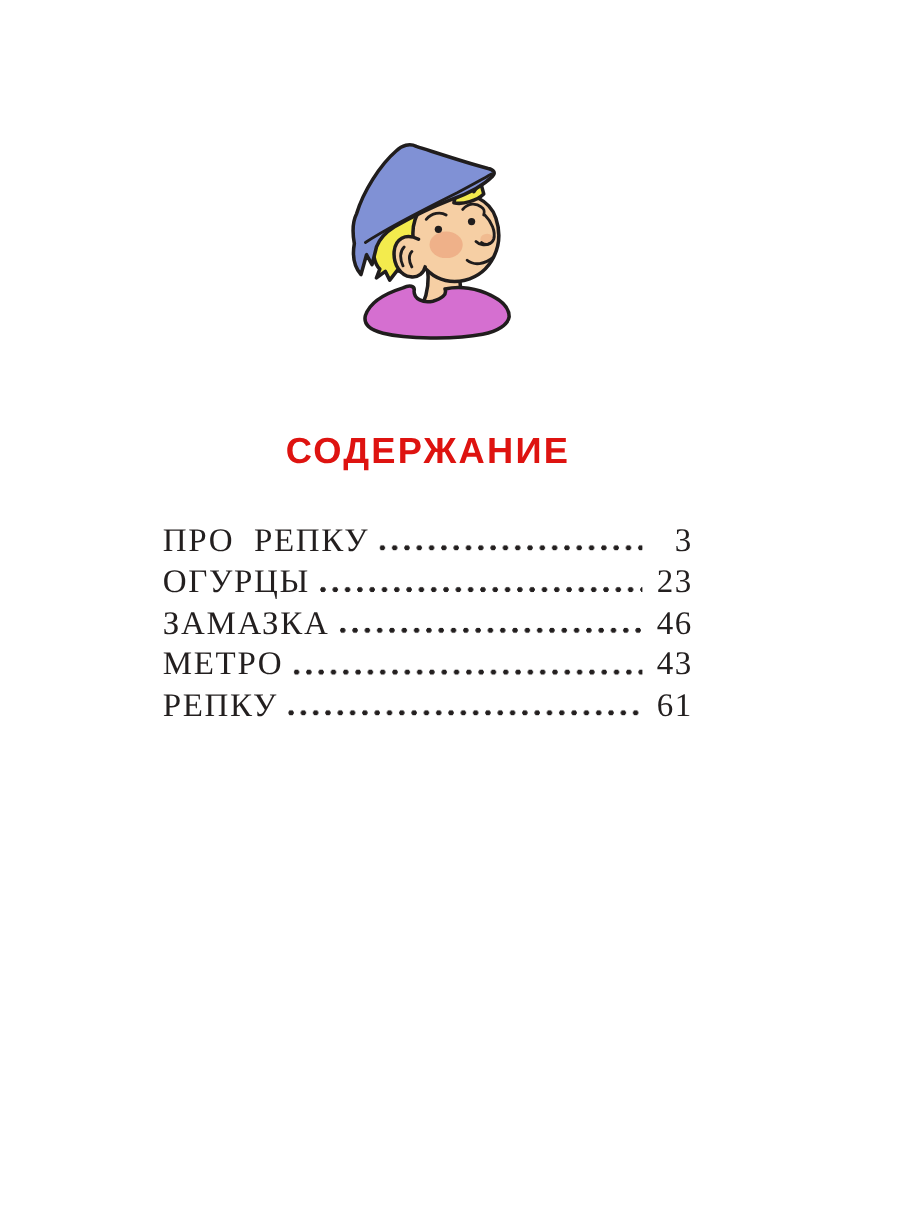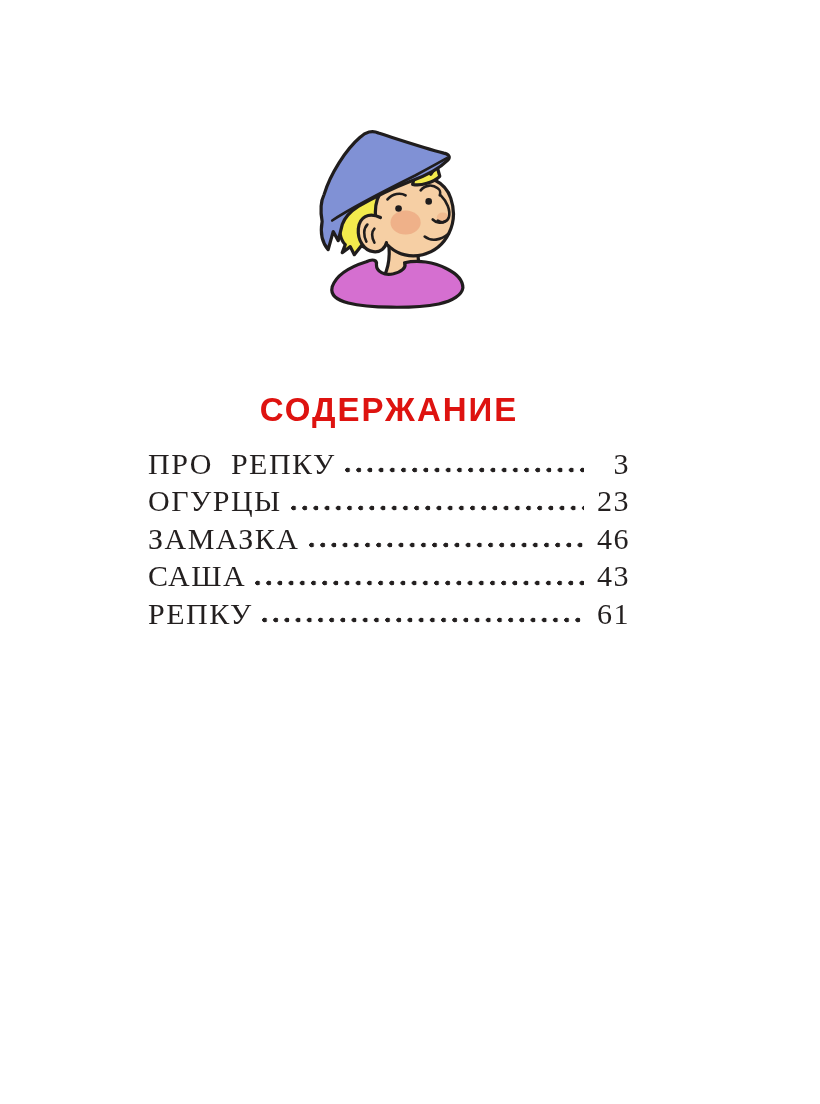"ПРО РЕПКУ" .toc { top: 445px -> 473px }
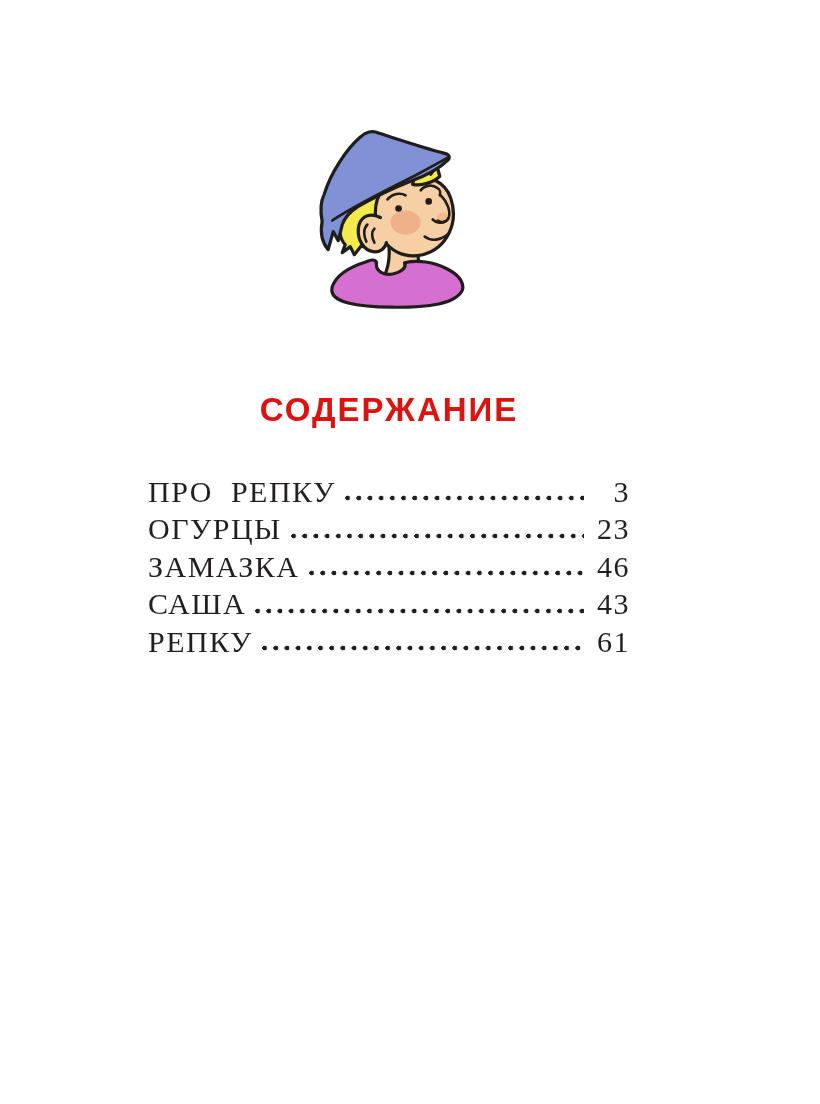"САША" span.toc-title { text: САША -> МЕТРО }
